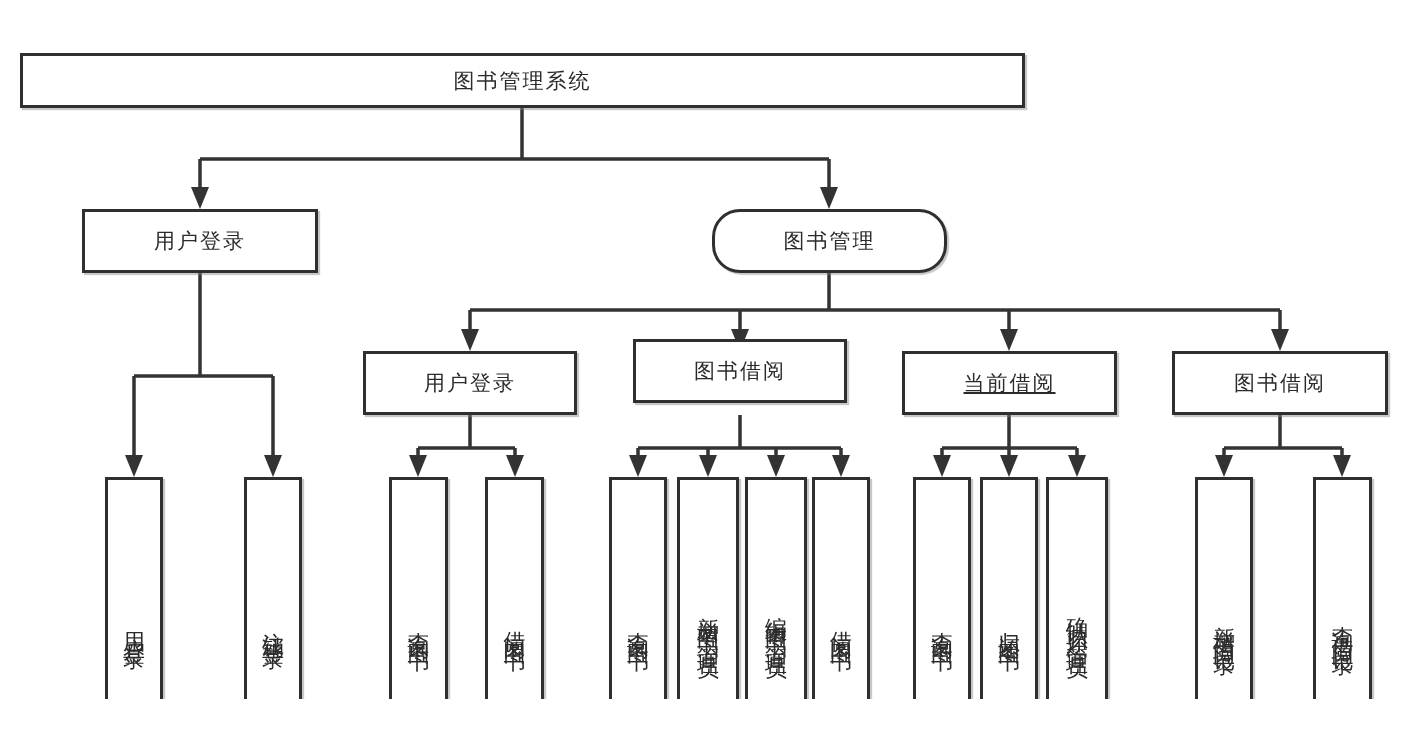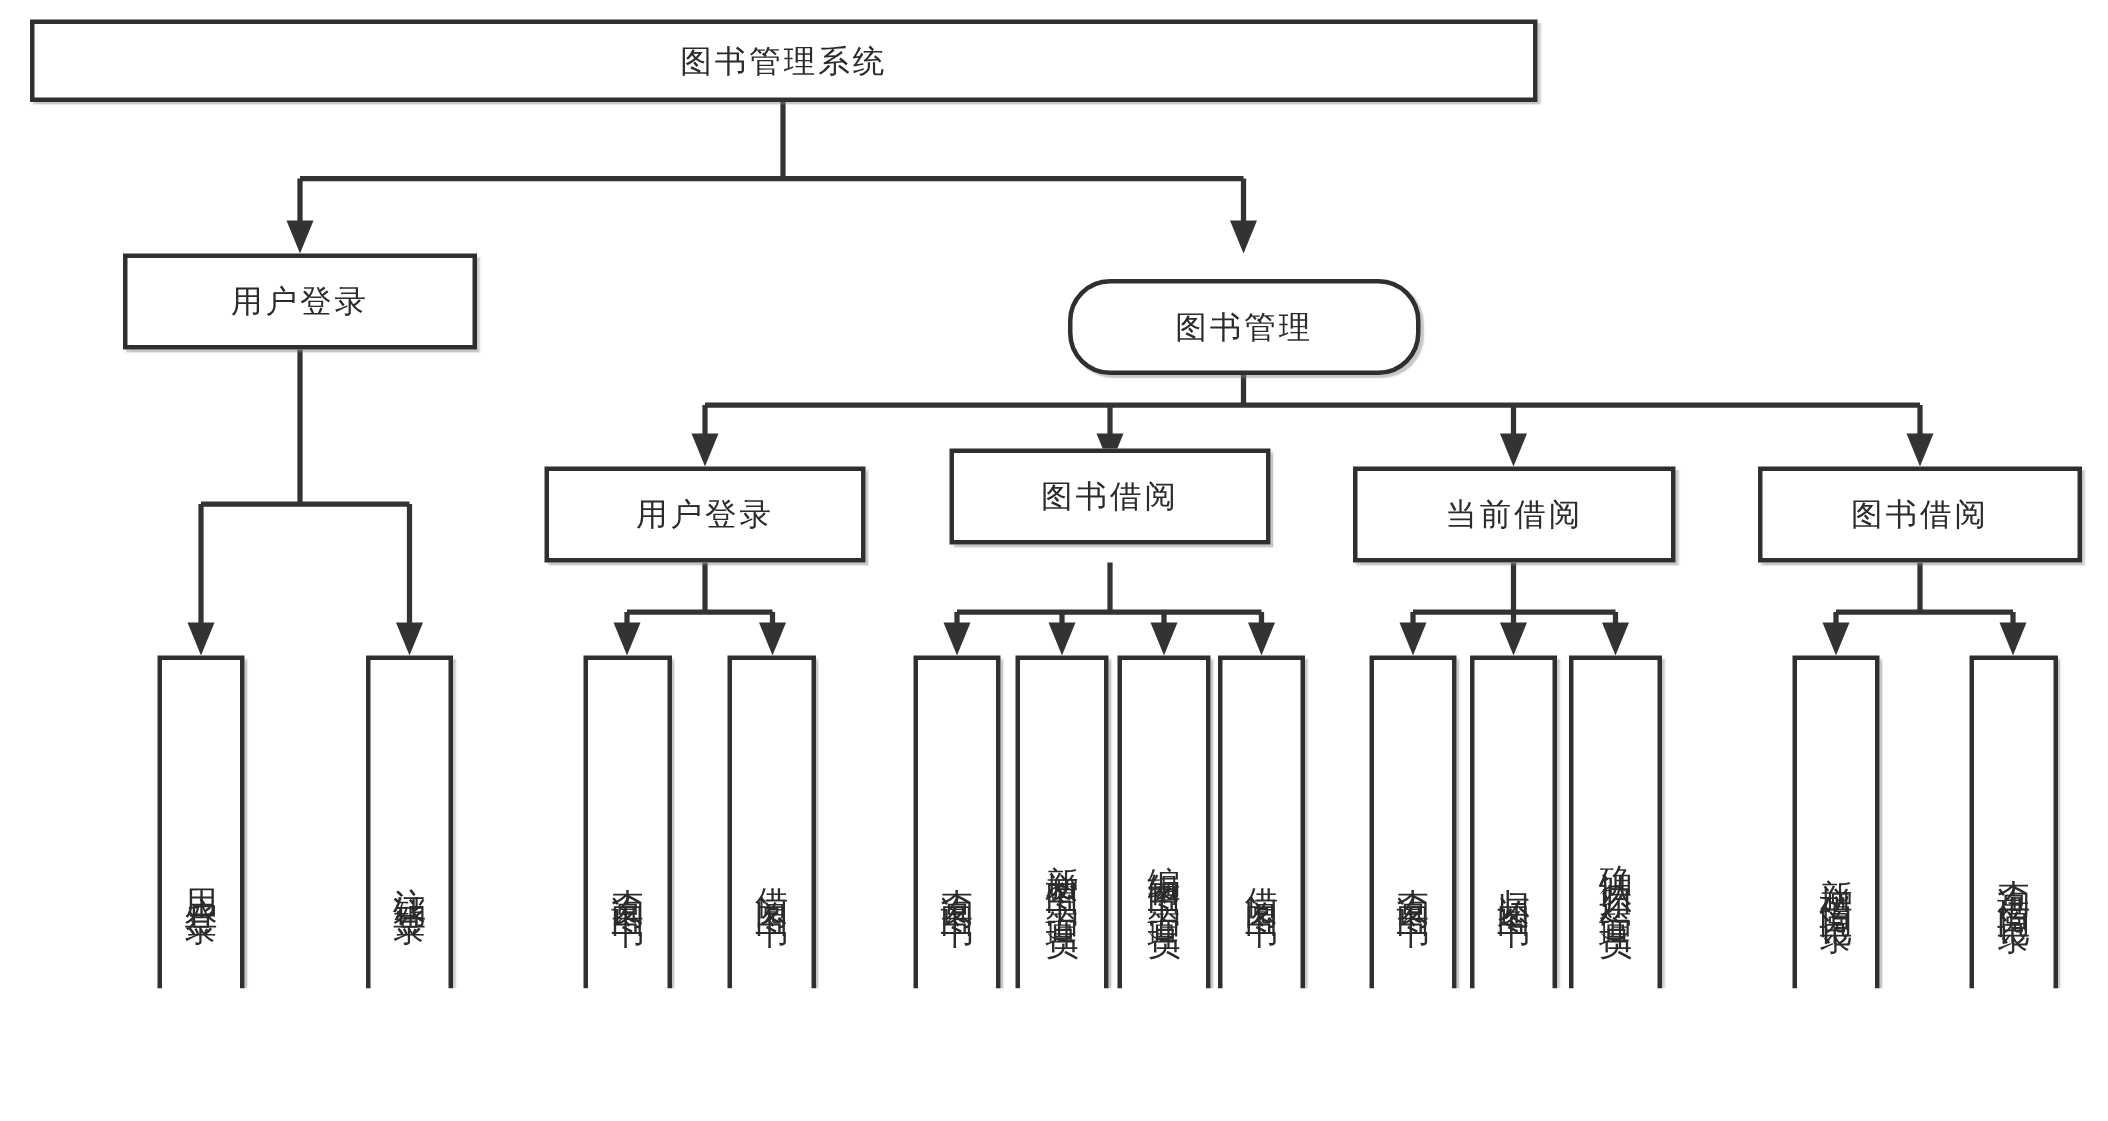"图书管理系统" #canvas { margin-top: none -> 40px }
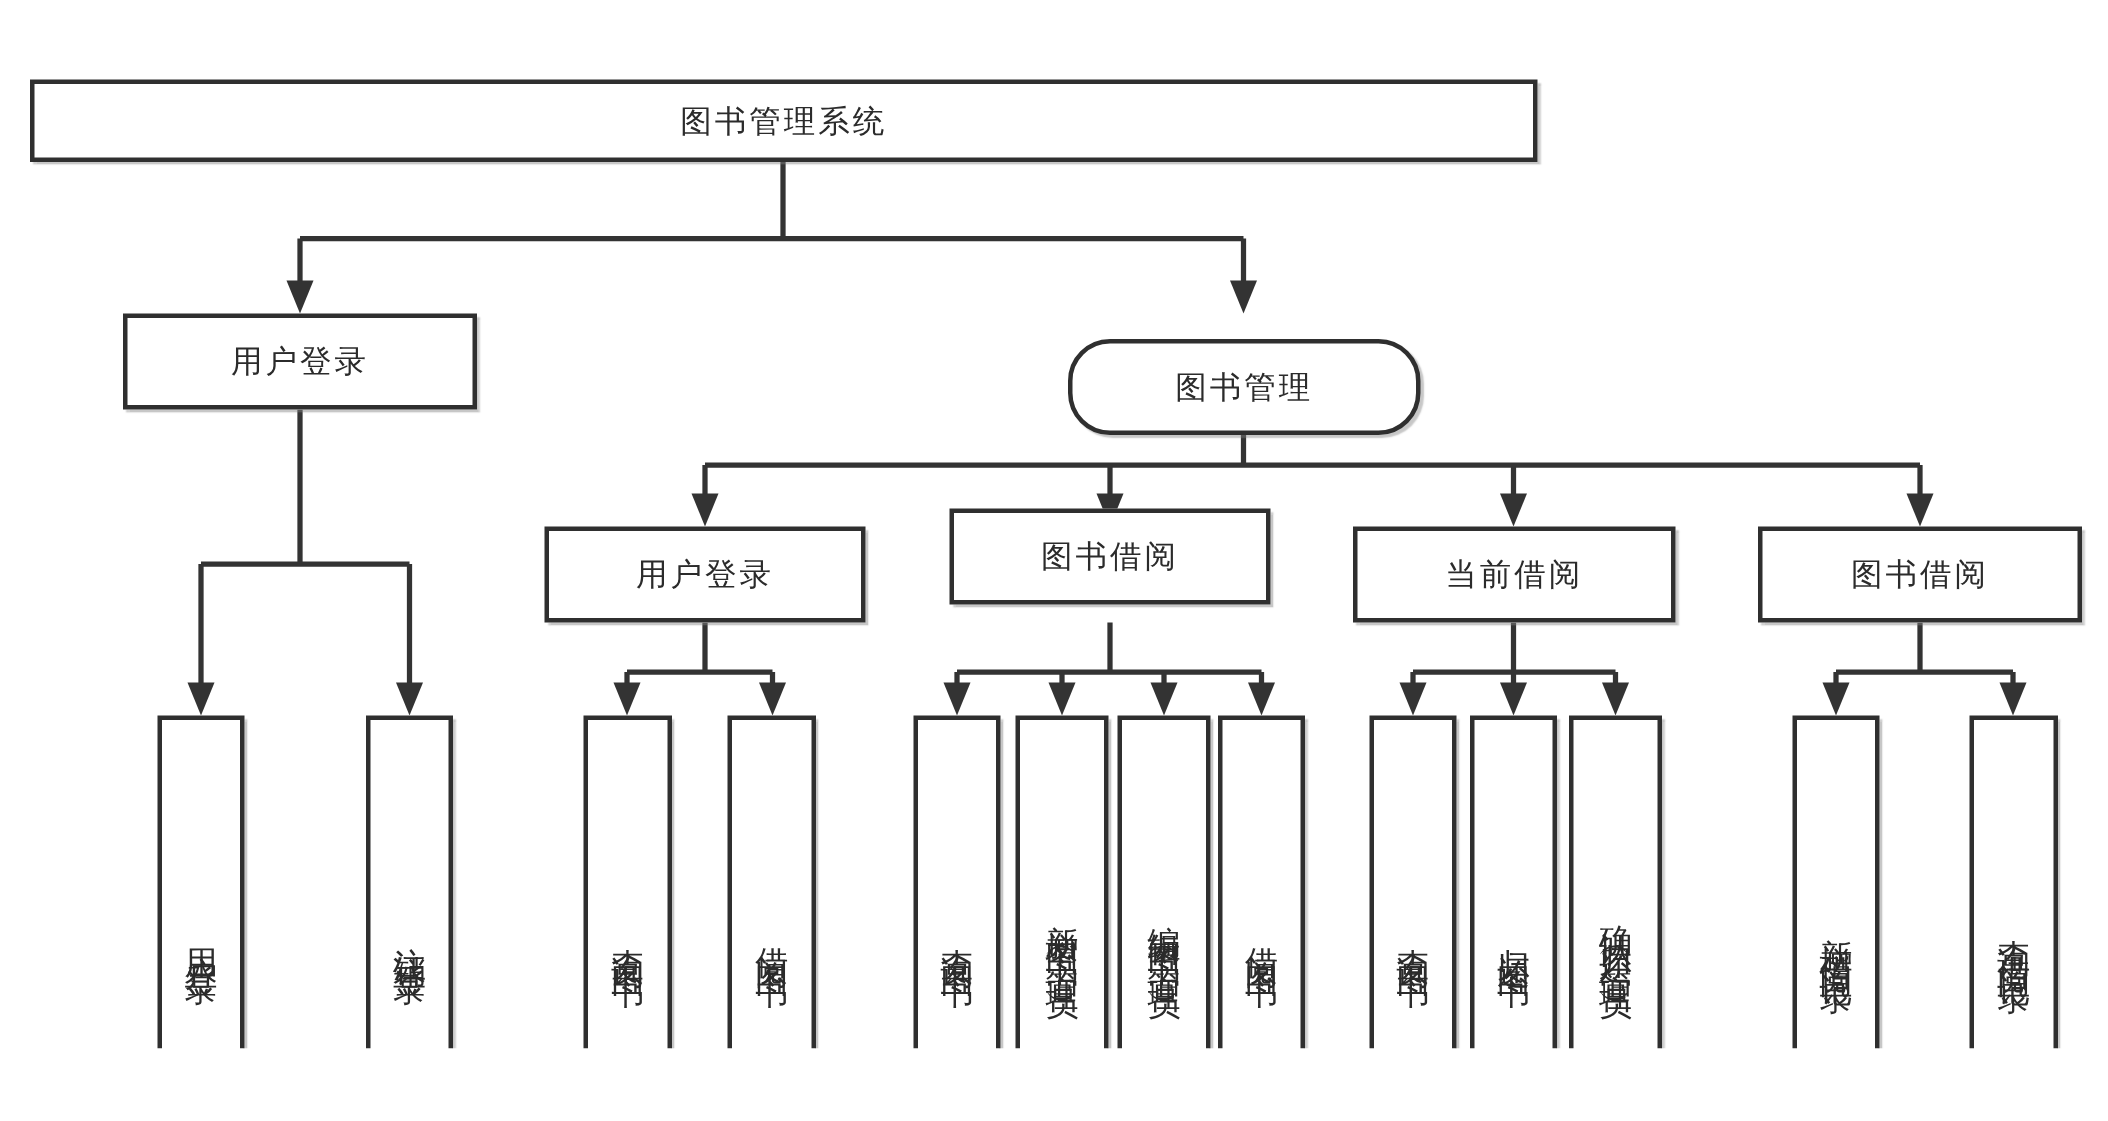"图书管理" div.node { top: 186px -> 169px }
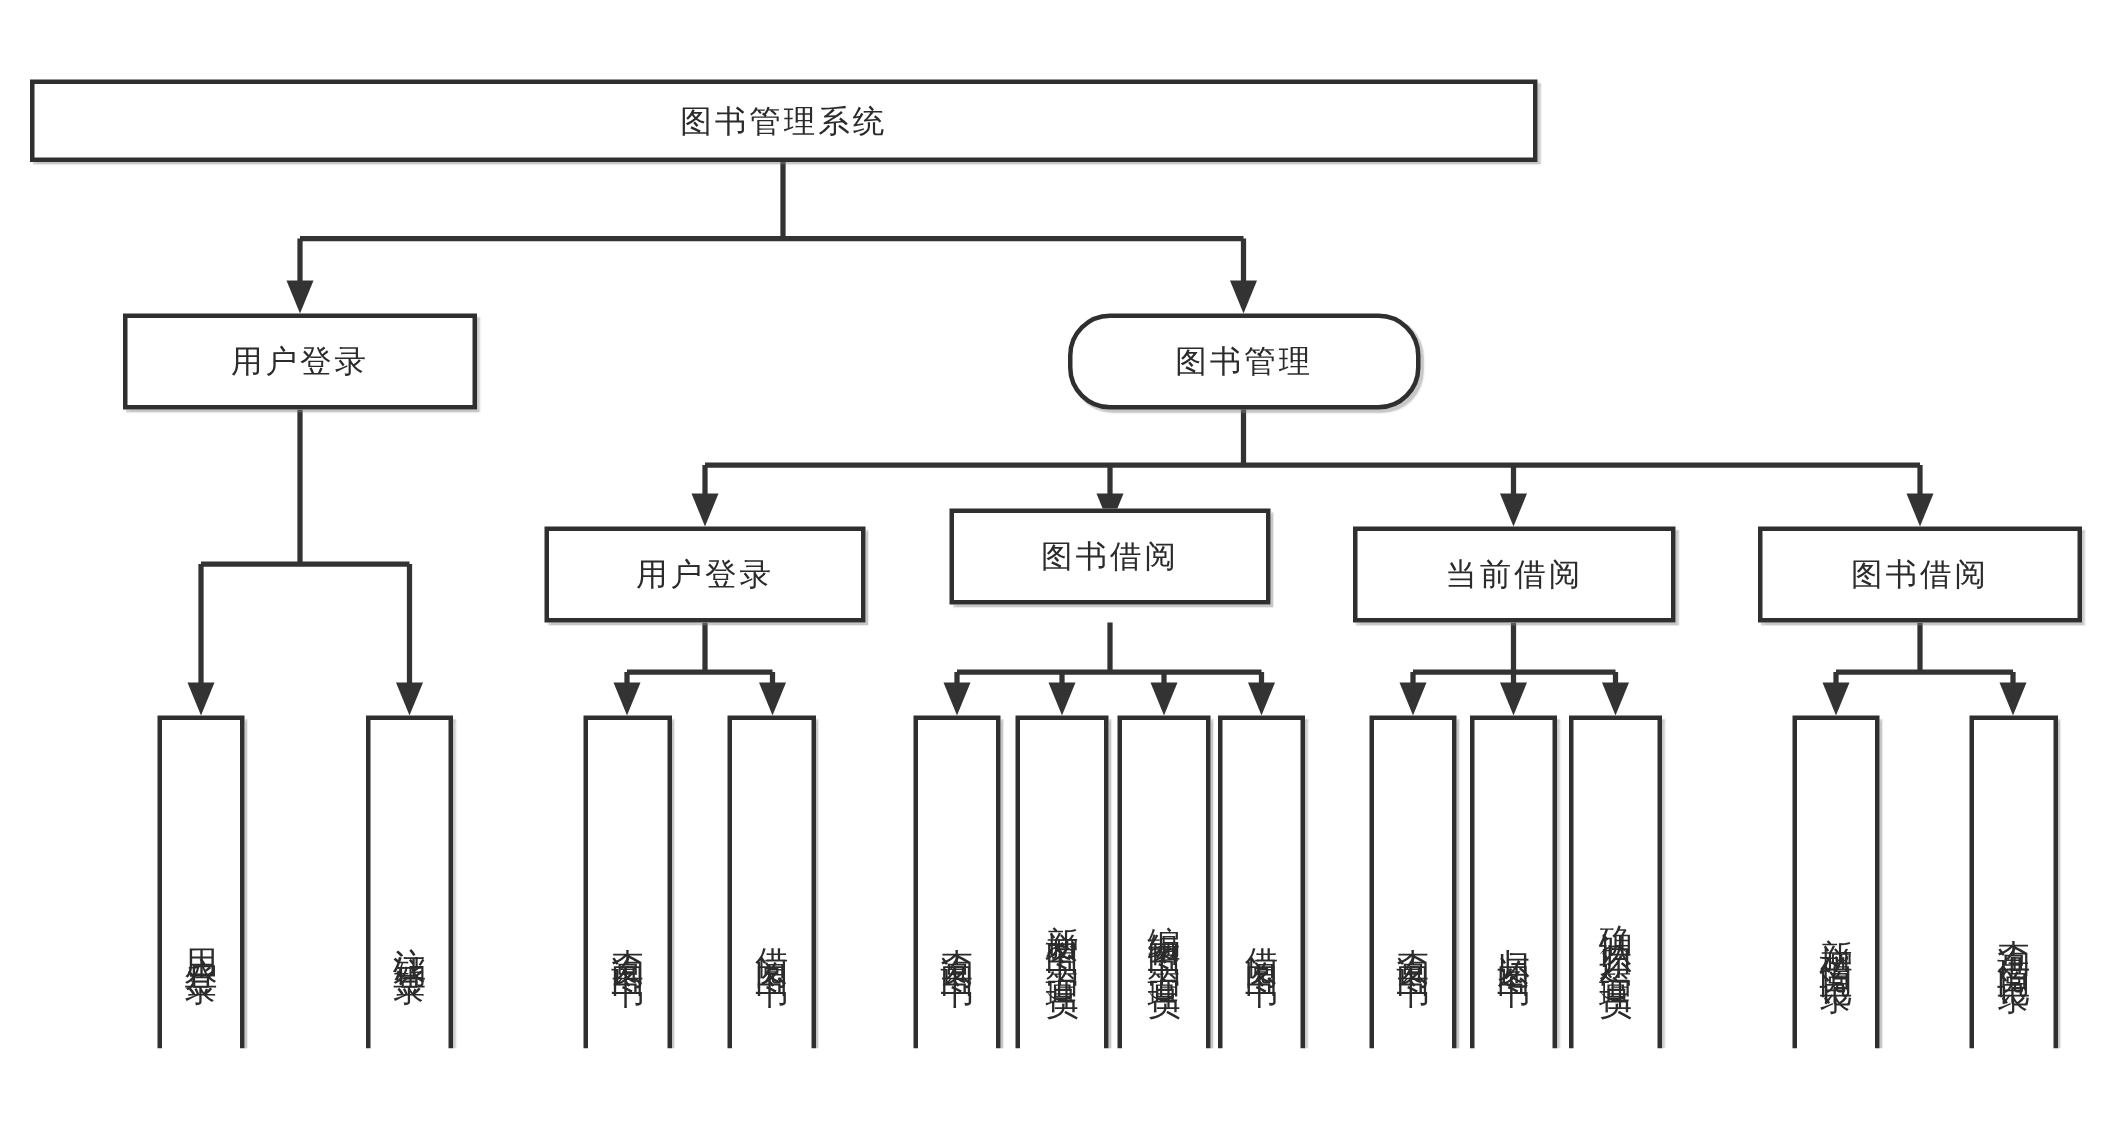"当前借阅" div.node { text-decoration: none -> underline }
